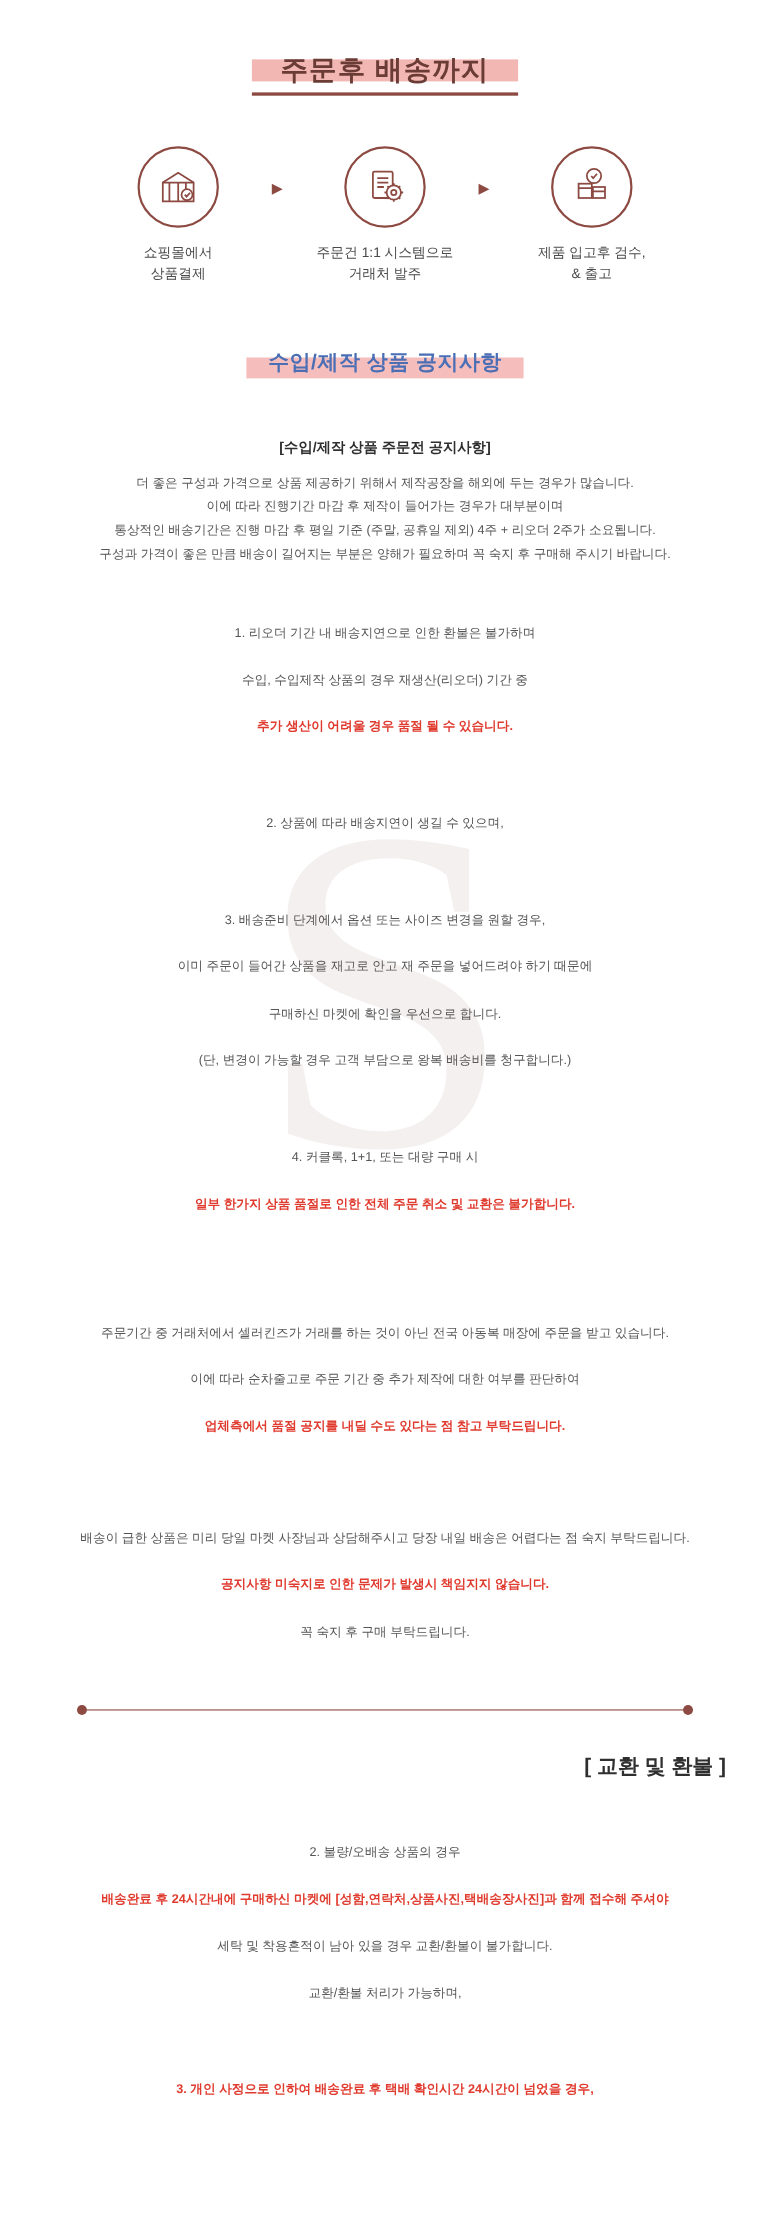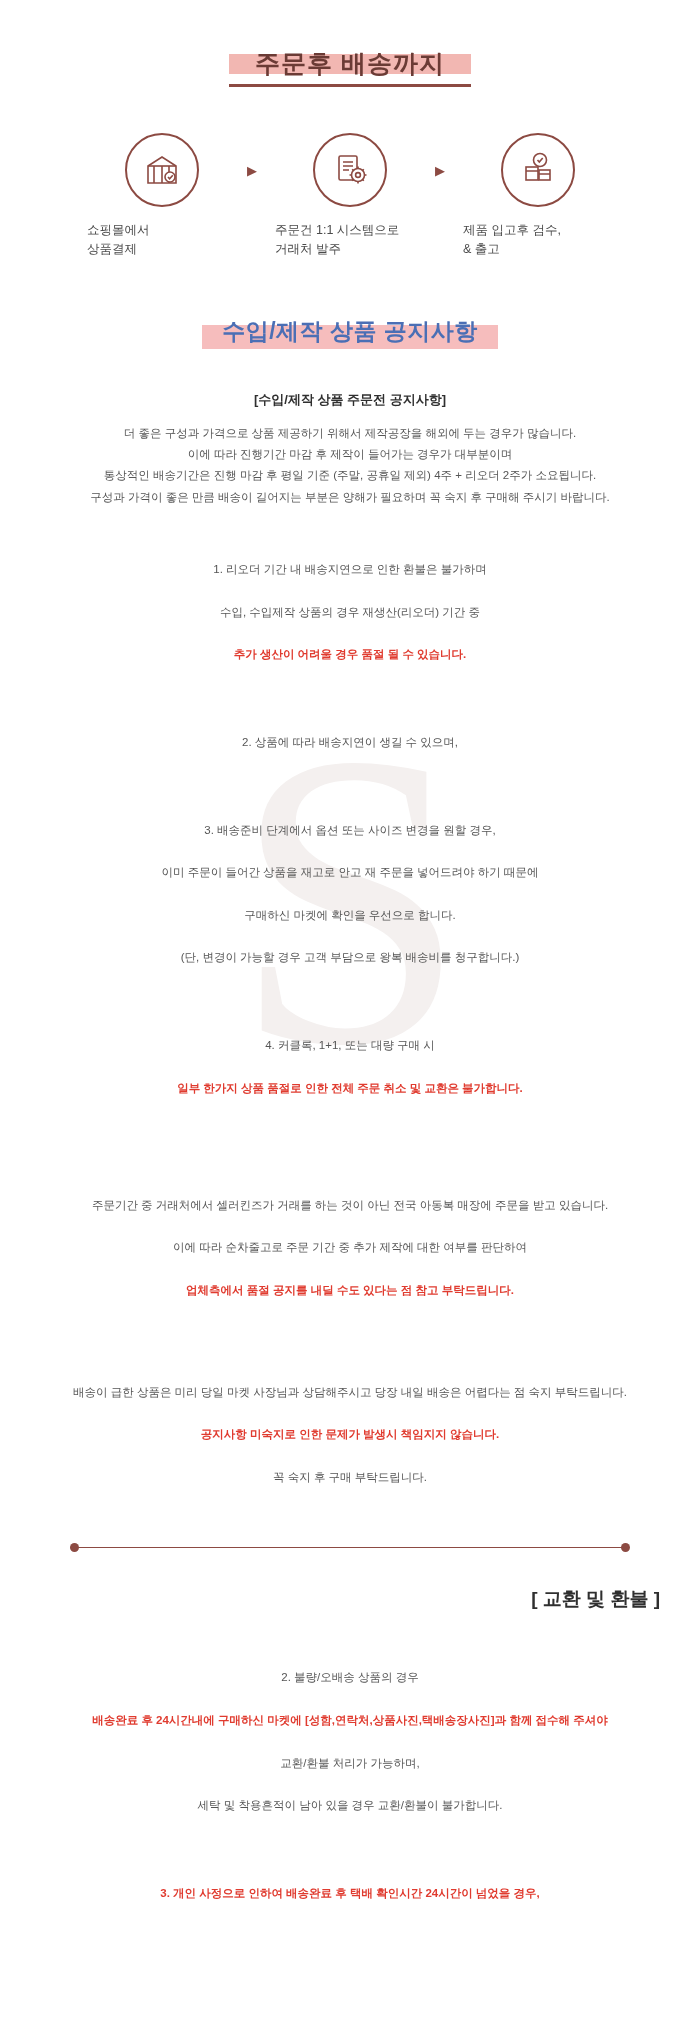"쇼핑몰에서" .step { text-align: none -> center }
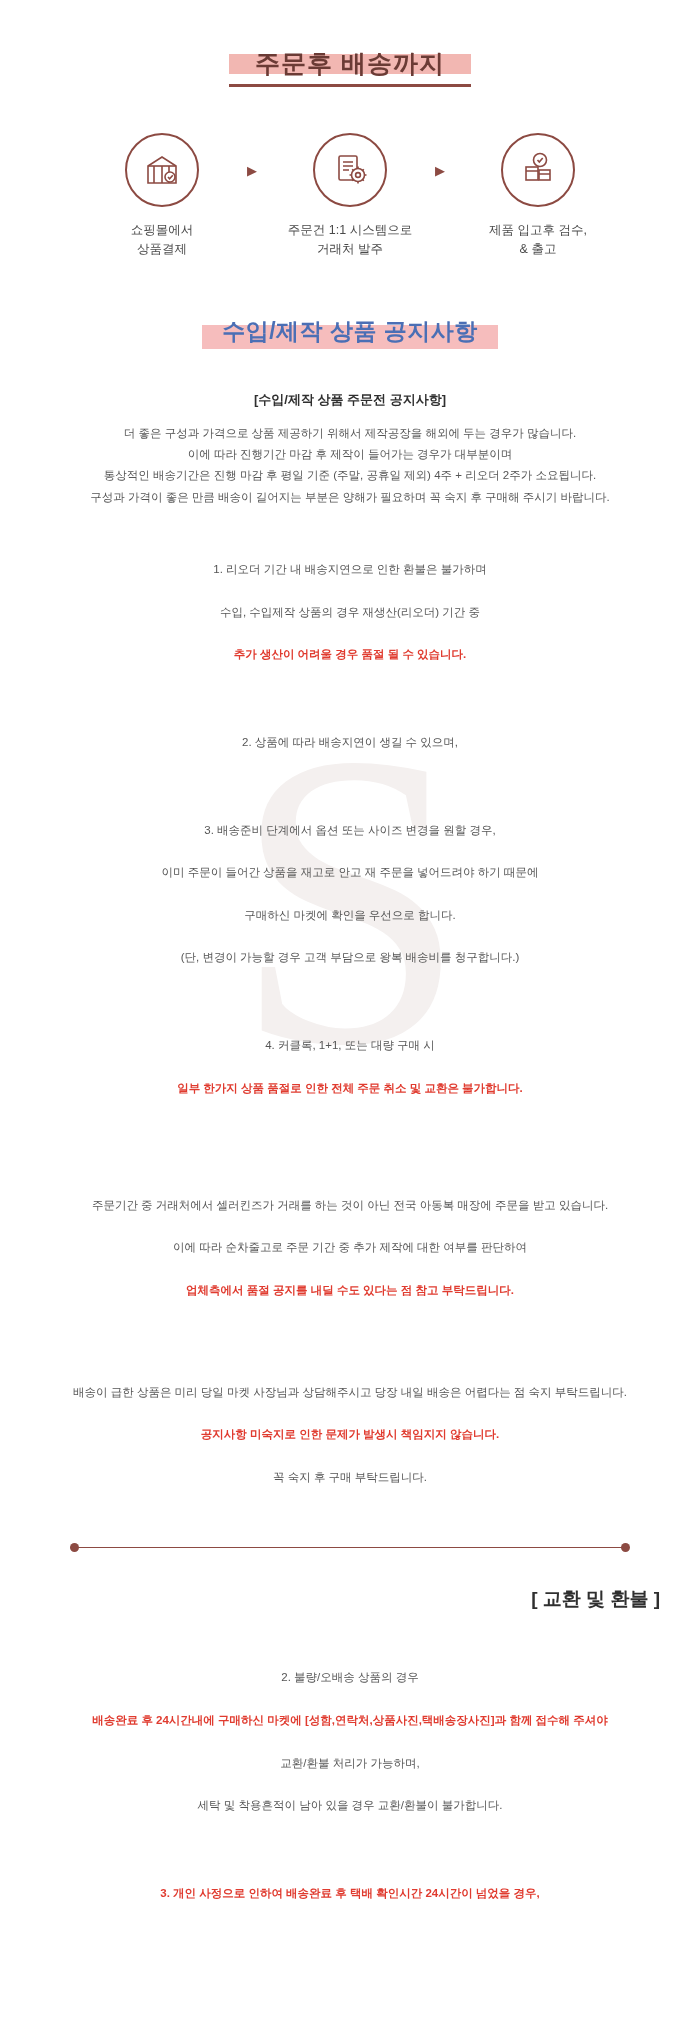"수입/제작 상품 공지사항" .section-title { font-size: 23px -> 19px }
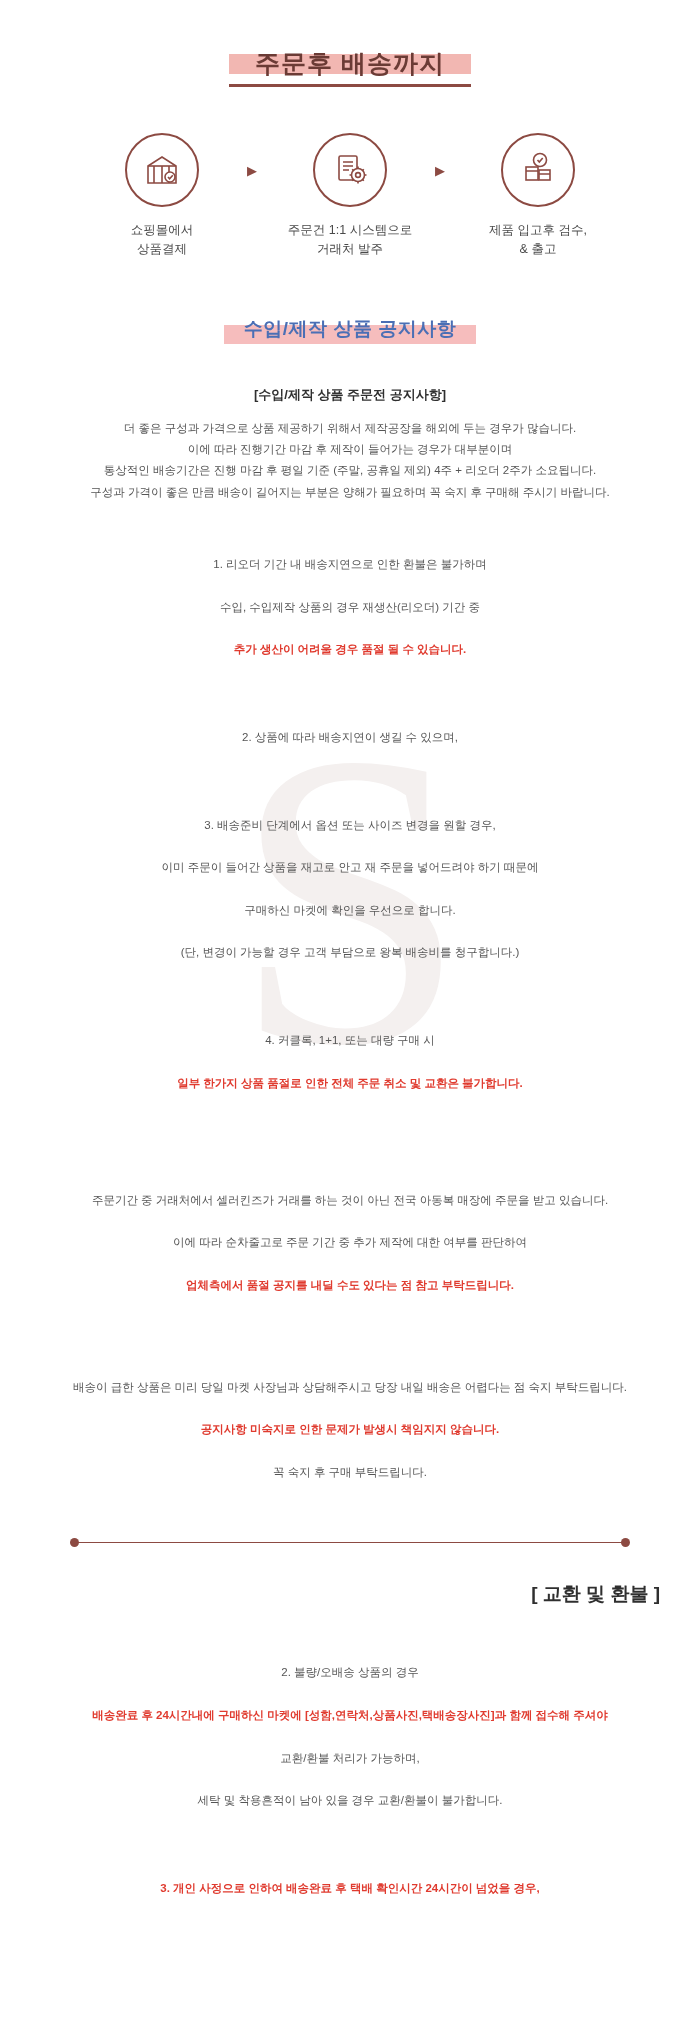"[수입/제작 상품 주문전 공지사항]" .block { margin: 4px auto -> 16px auto }
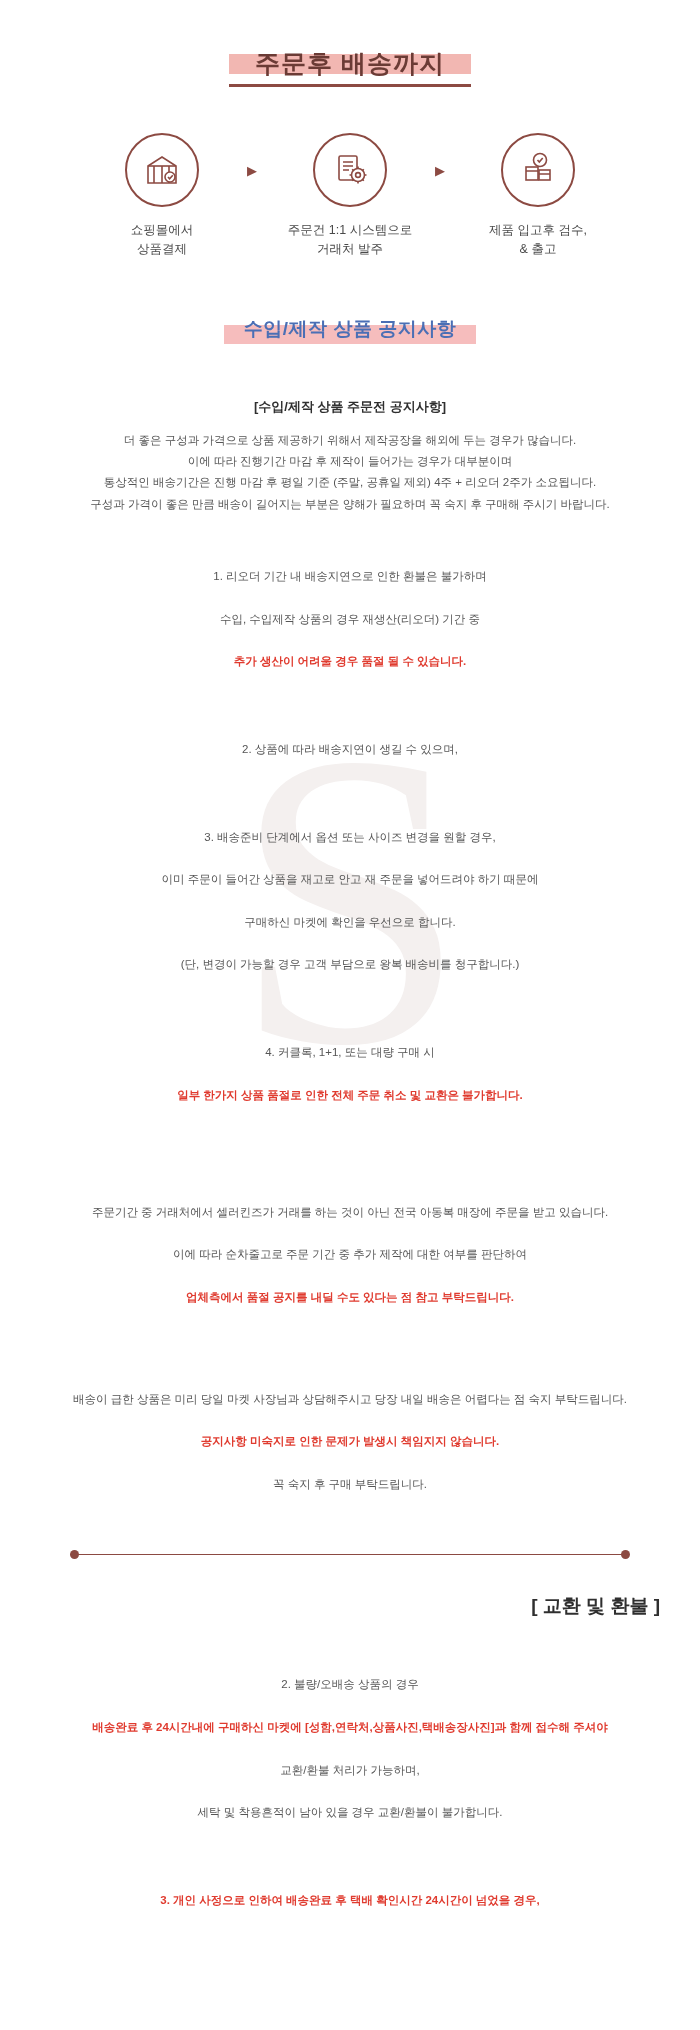"교환/환불 처리가 가능하며," div { order: before "세탁 및 착용흔적이 남아 있을" -> after "세탁 및 착용흔적이 남아 있을" }
